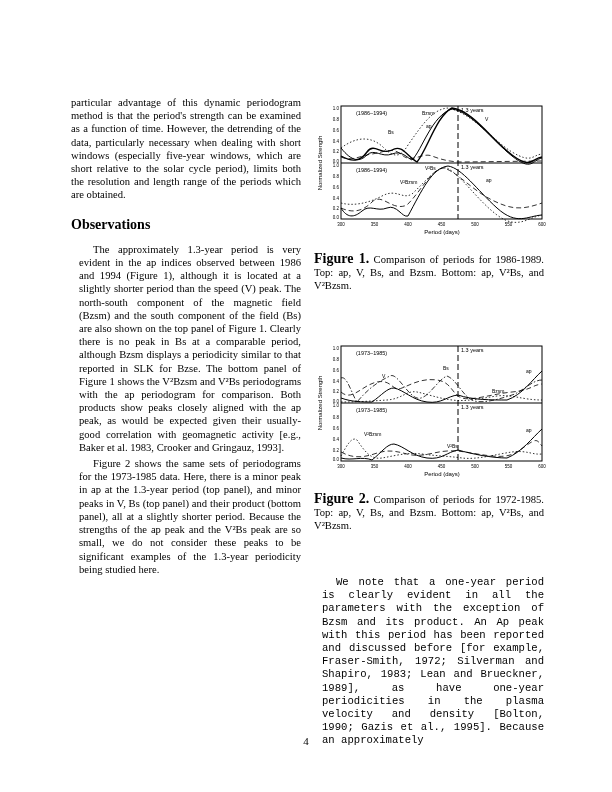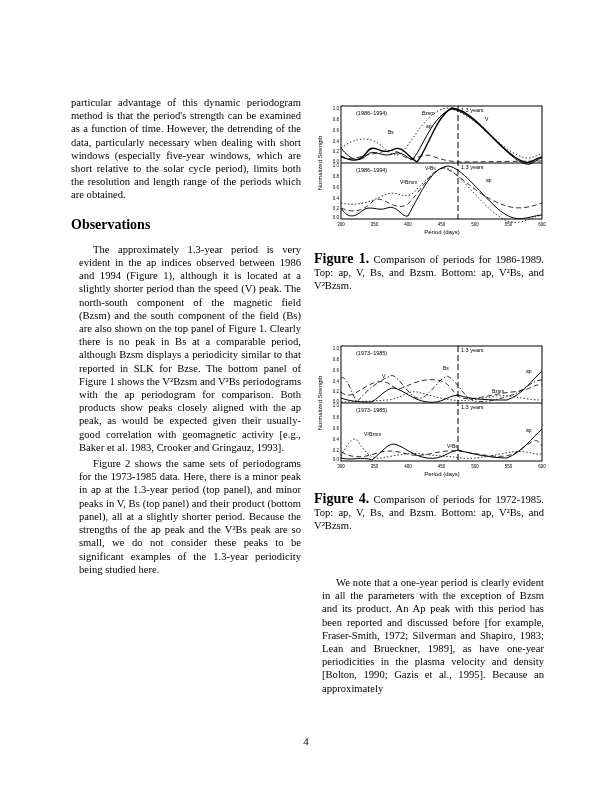"Figure 4." b { text: 4 -> 2 }
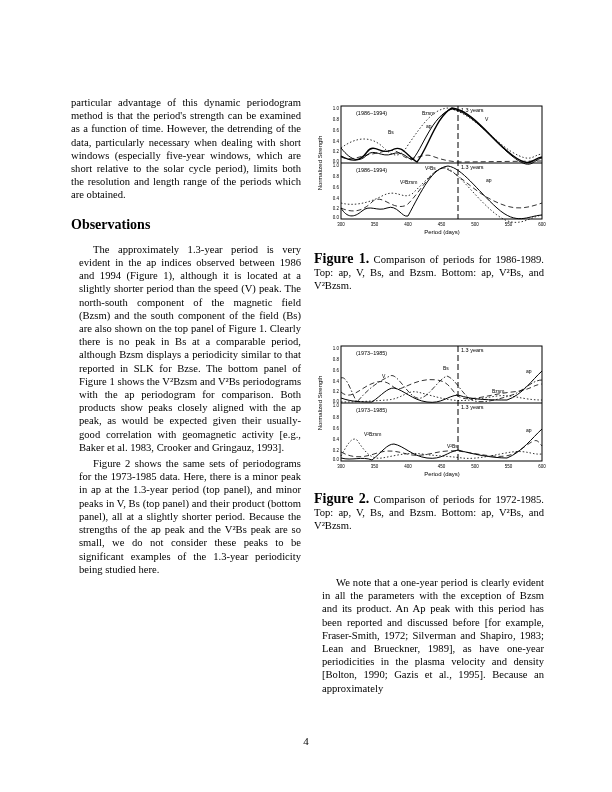"We note that a one-year" .right { font-family: none -> Liberation Mono, monospace }
